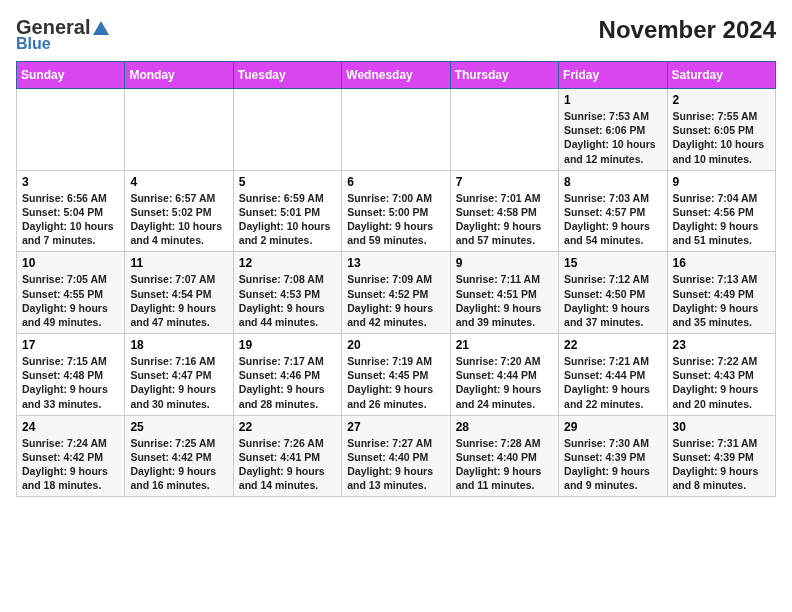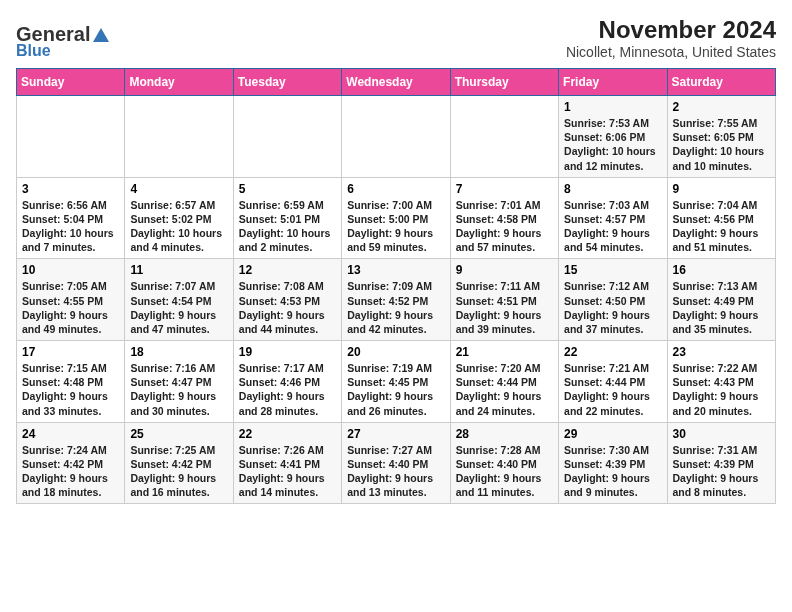"General" .header { align-items: flex-end -> flex-start }
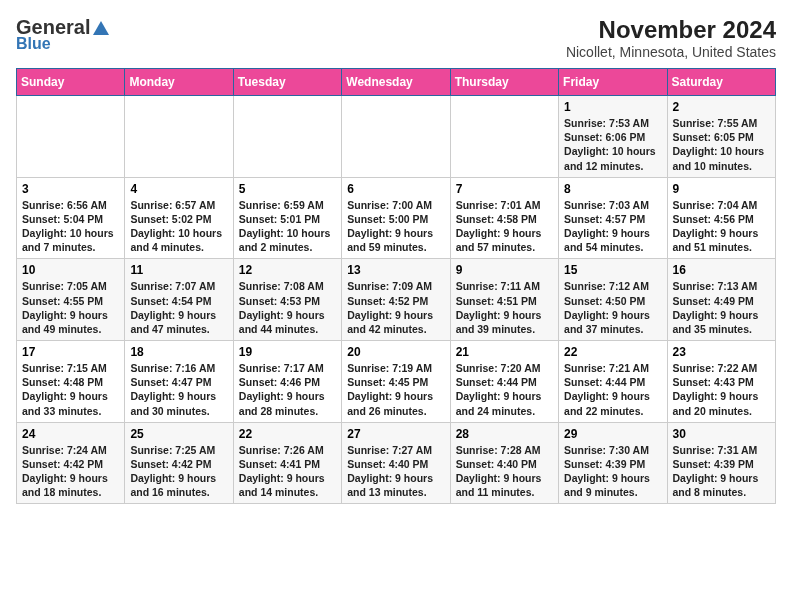"Nicollet, Minnesota, United States" h2 { html: <h2>Nicollet, Minnesota, United States</h2> -> none }
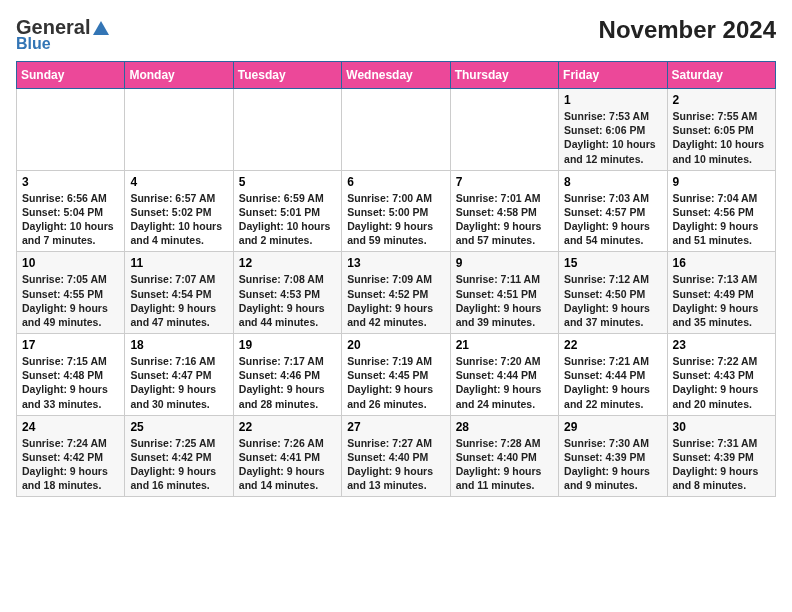"Sunday" .calendar thead th { background: #ec4899 -> #d946ef }
